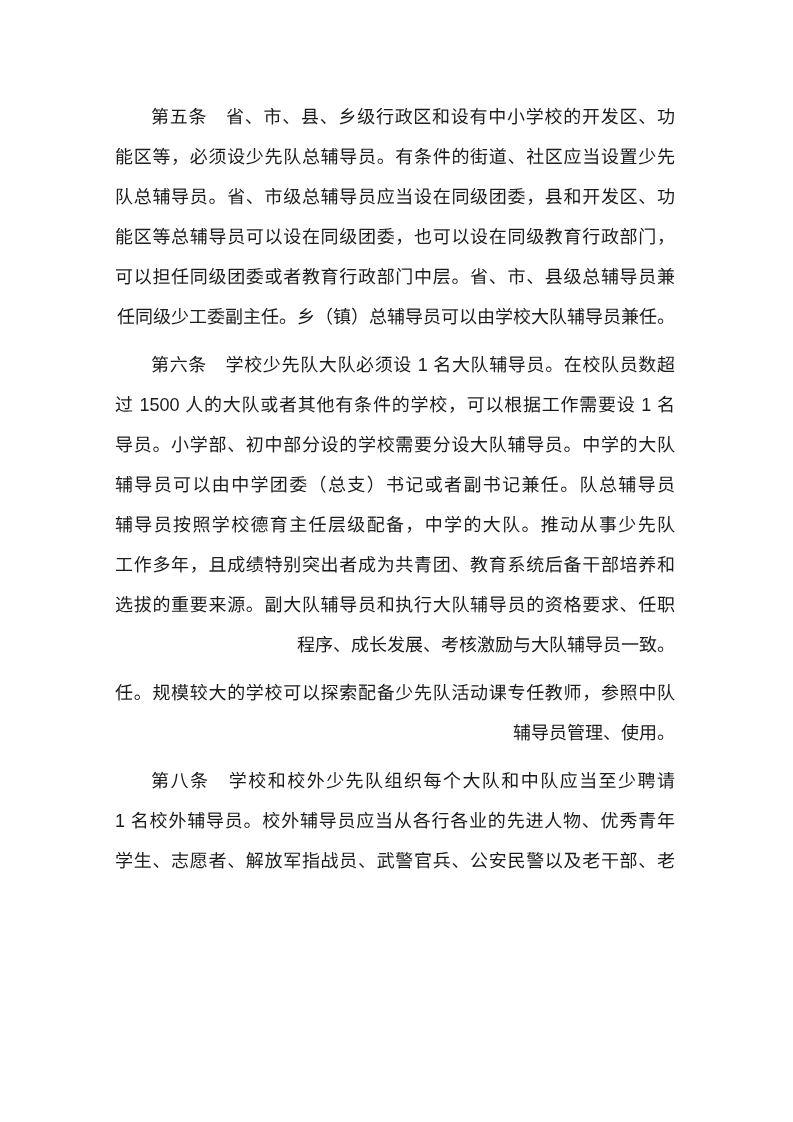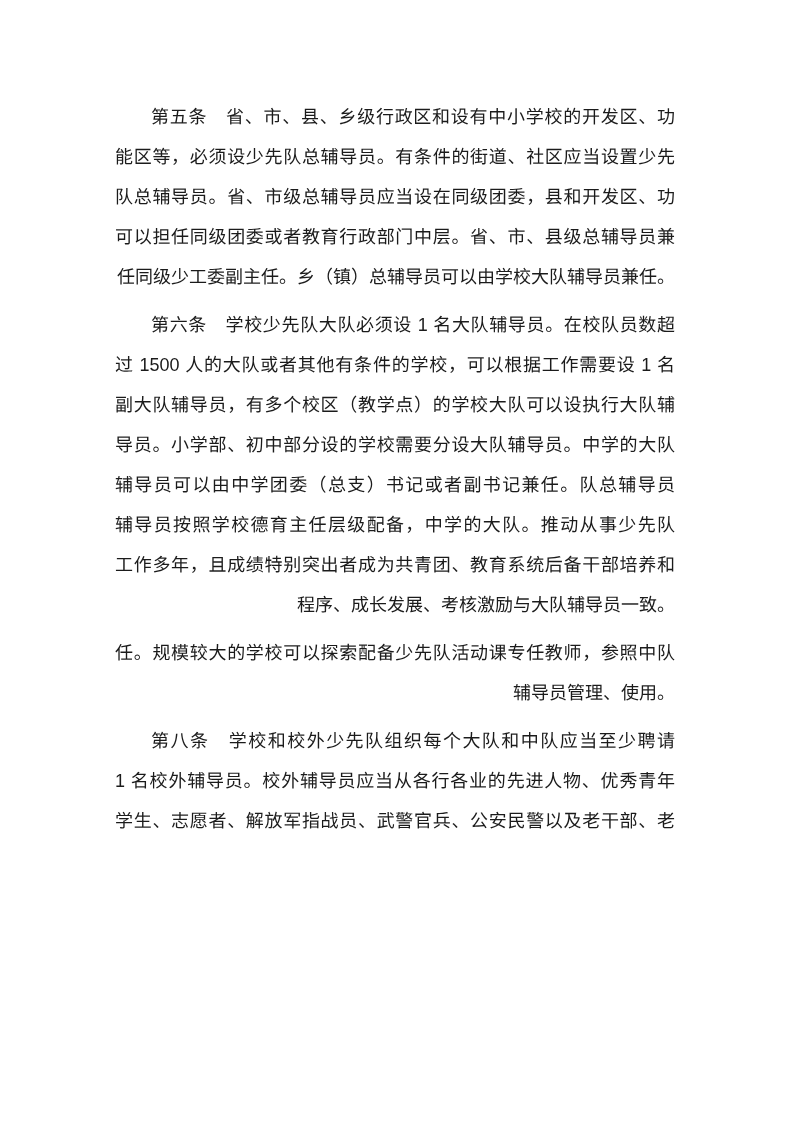"能区等总辅导员可以设在同级团委，也可以设在同级教育行政部门，" div.line { html: none -> <div>能区等总辅导员可以设在同级团委，也可以设在同级教育行政部门，</div> }
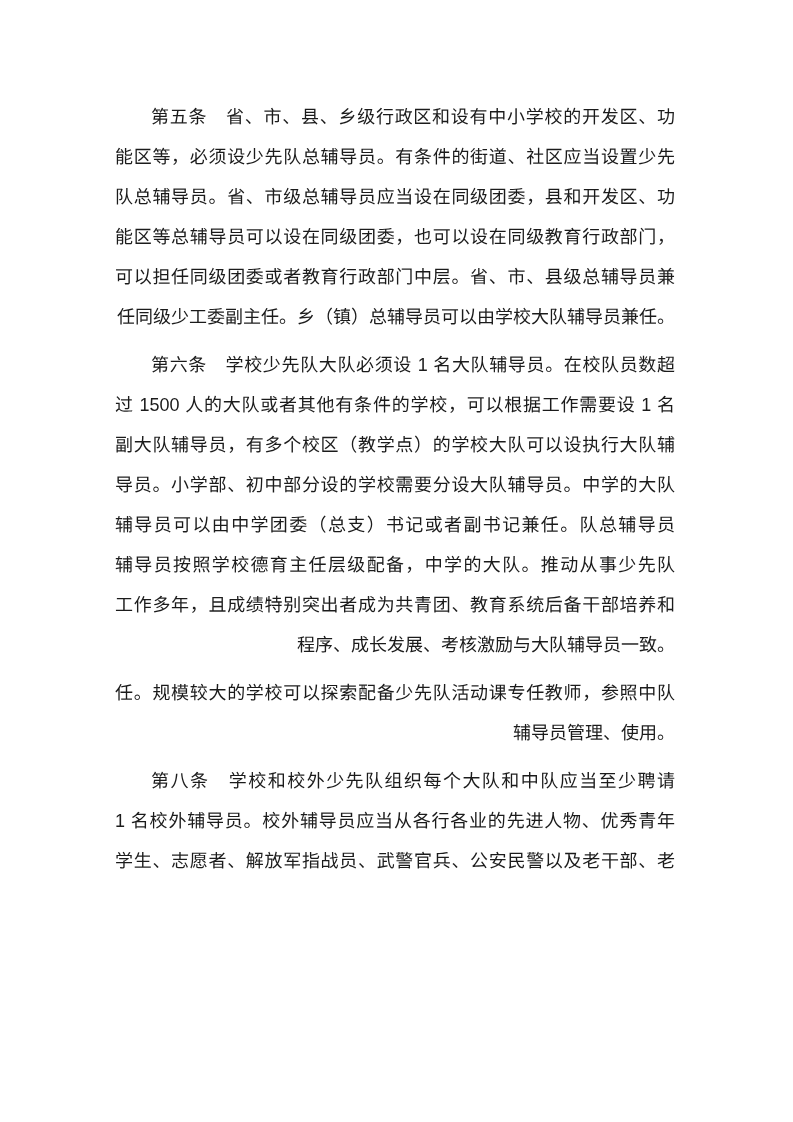"副大队辅导员，有多个校区（教学点）的学校大队可以设执行大队辅" div.line { html: <div>副大队辅导员，有多个校区（教学点）的学校大队可以设执行大队辅</div> -> none }
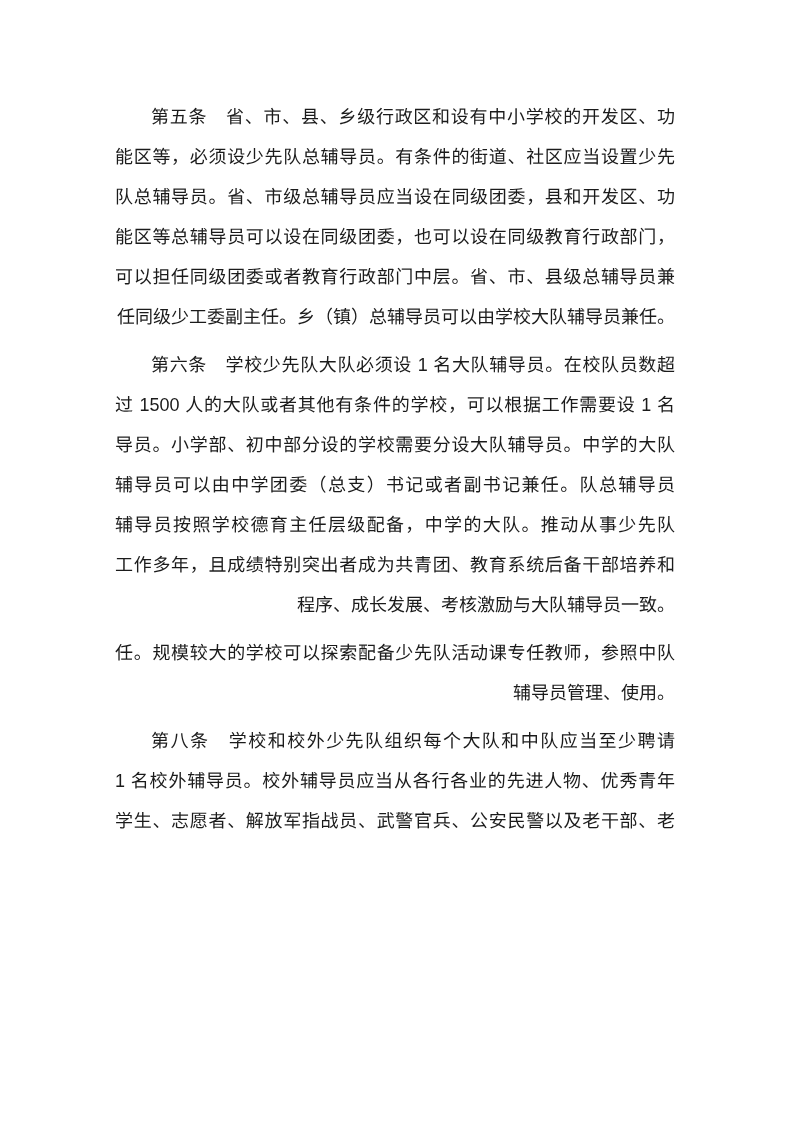"选拔的重要来源。副大队辅导员和执行大队辅导员的资格要求、任职" div.line { html: none -> <div>选拔的重要来源。副大队辅导员和执行大队辅导员的资格要求、任职</div> }
